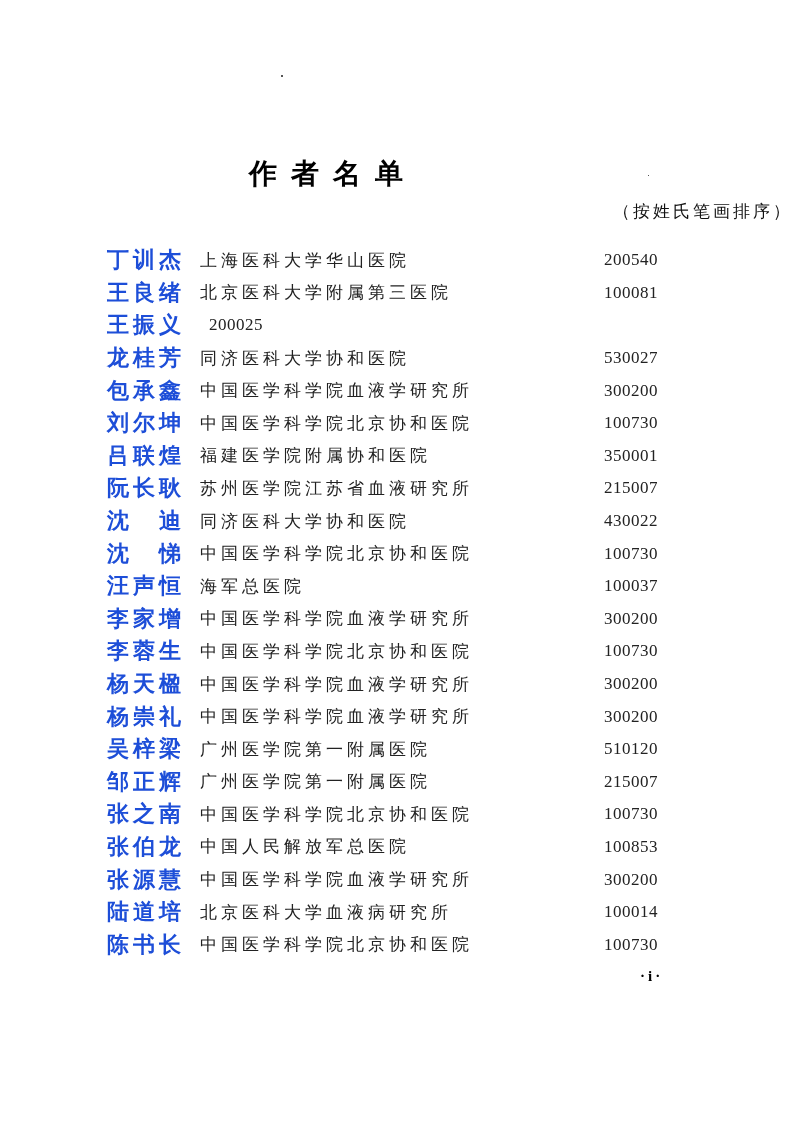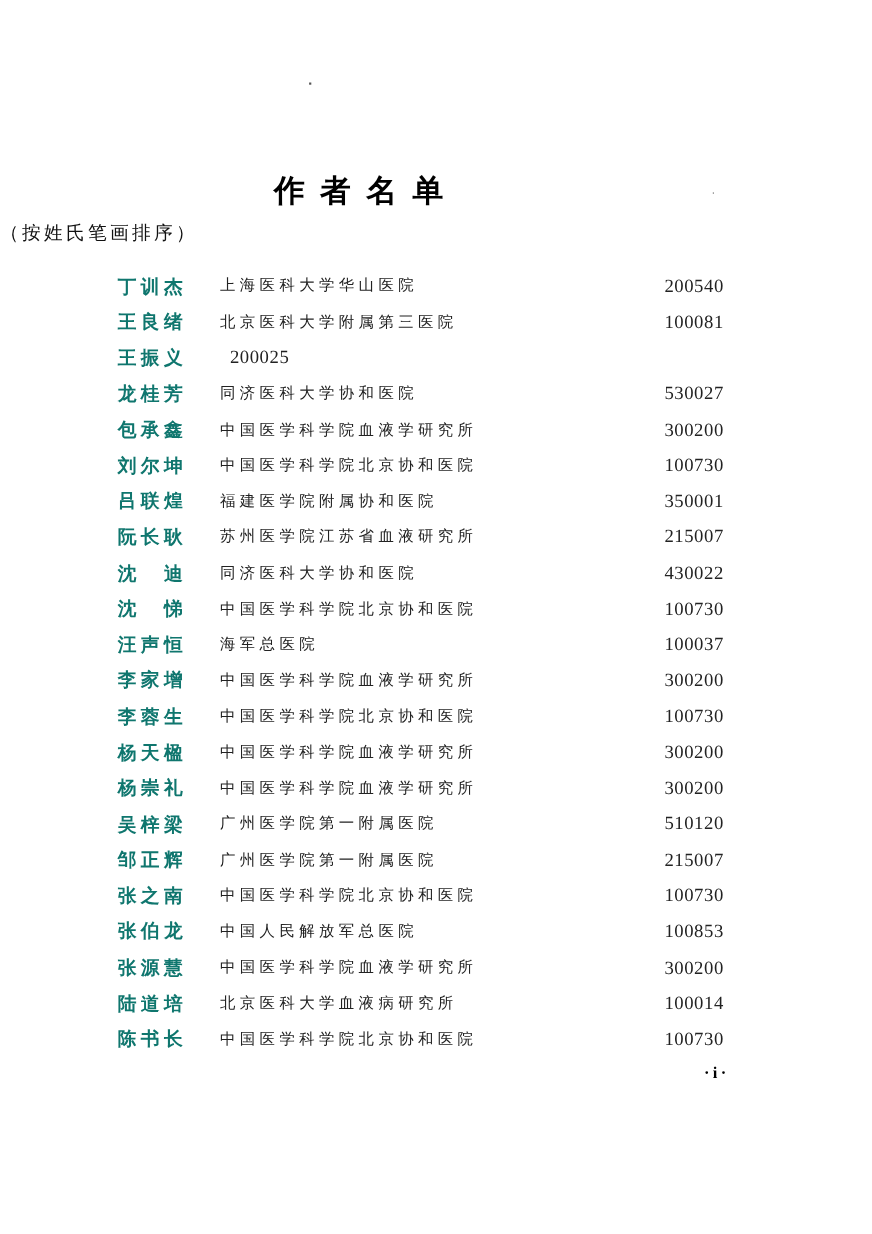"（按姓氏笔画排序）" .subtitle { text-align: left -> right }
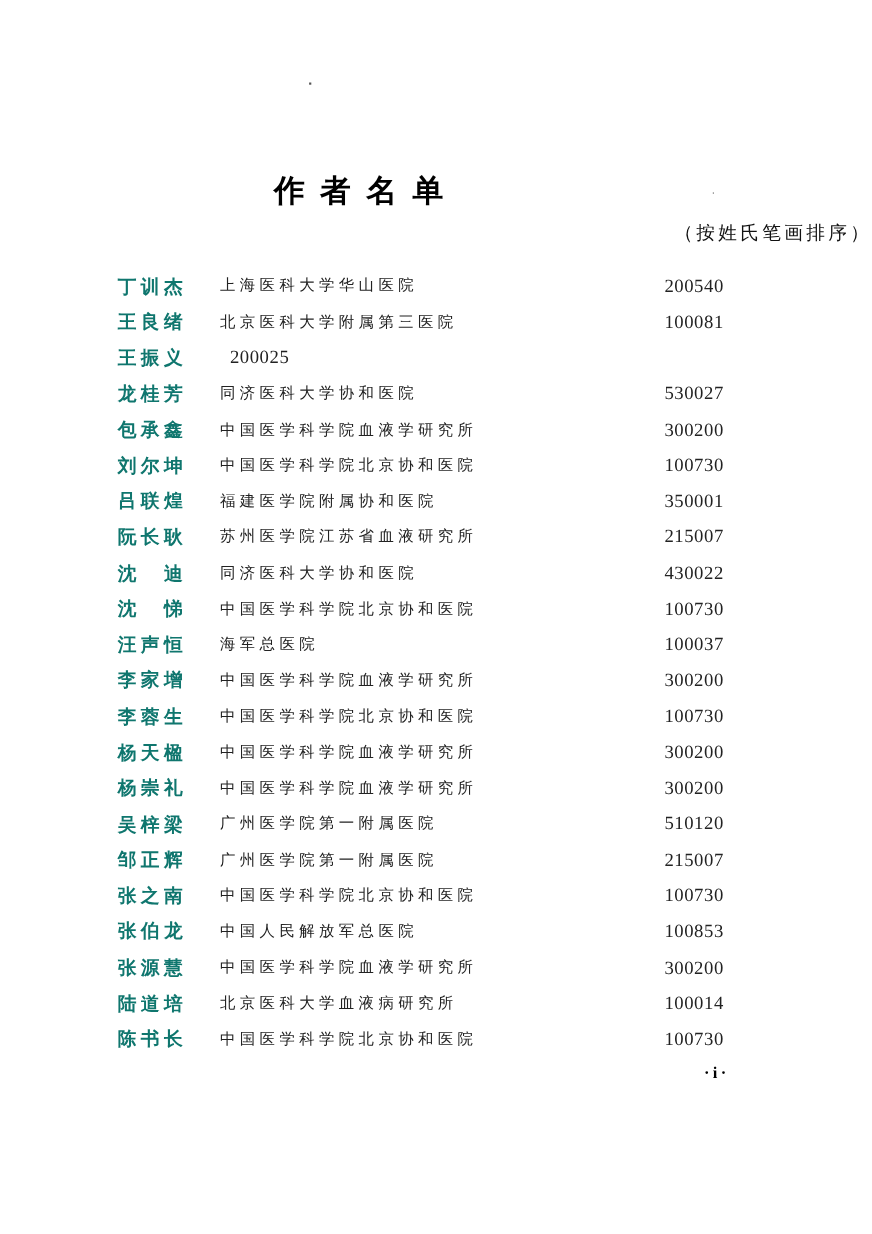"丁训杰" .name { color: #0f766e -> #1d4ed8; font-size: 17px -> 22px }
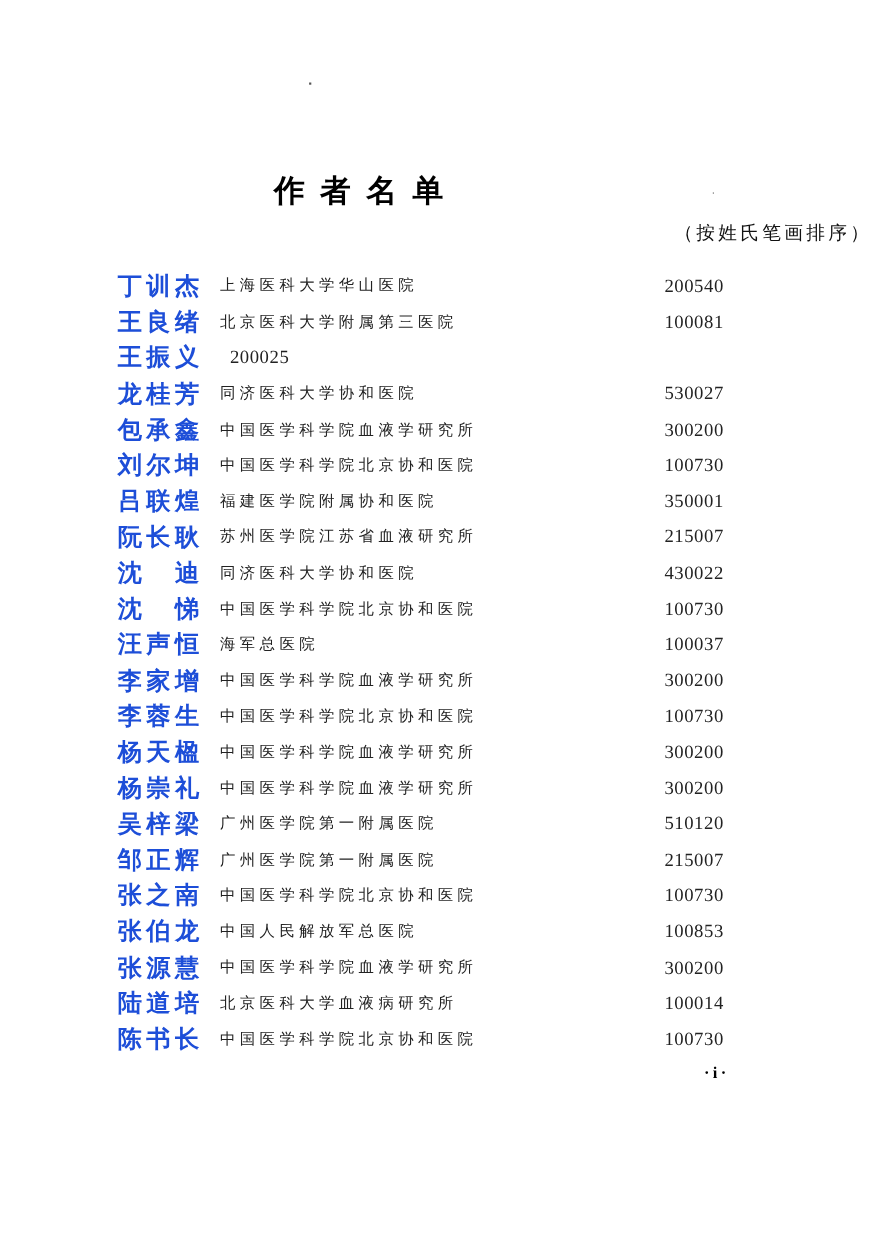"上海医科大学华山医院" .inst { font-size: 14px -> 17px }
